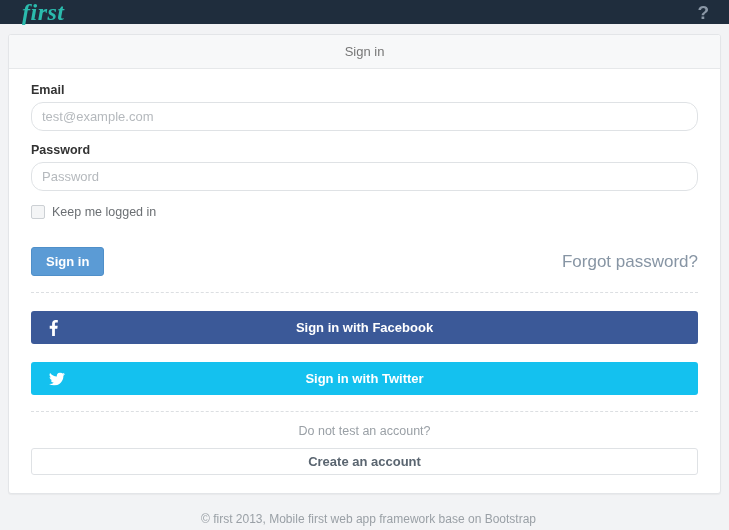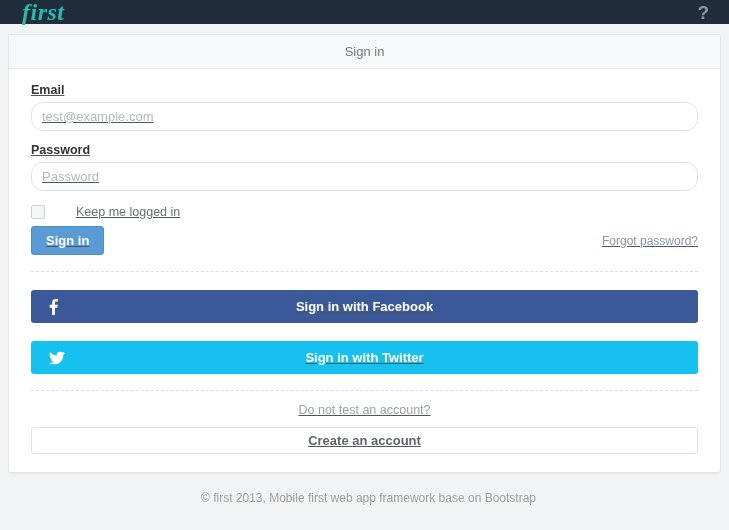"Email" .panel-body { text-decoration: underline -> none }
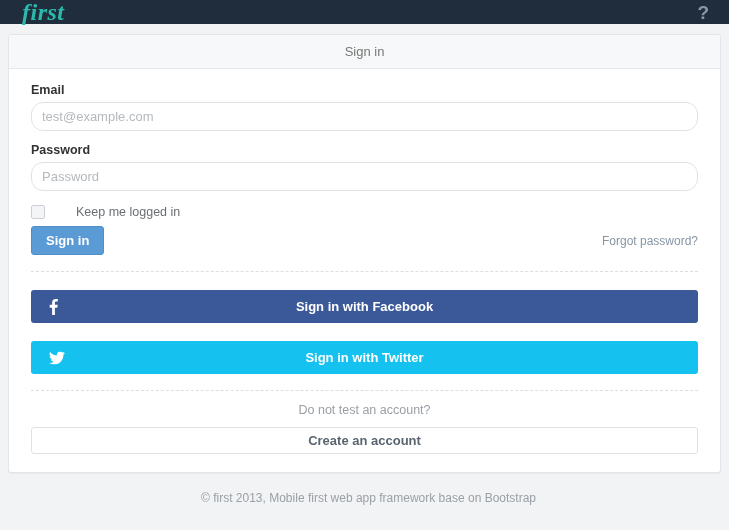"Keep me logged in" .checkbox-row { gap: 24px -> none; margin: 14px 0 7px 0 -> 14px 0 28px 0 }
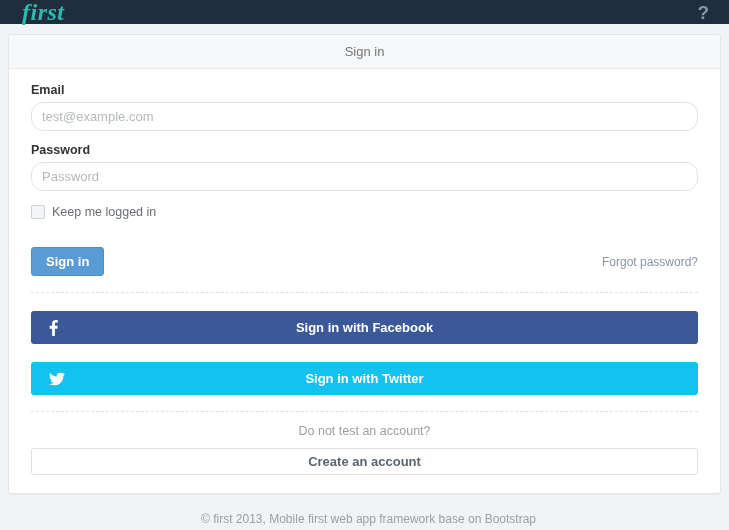"Forgot password?" .link-muted { font-size: 12px -> 17px }
